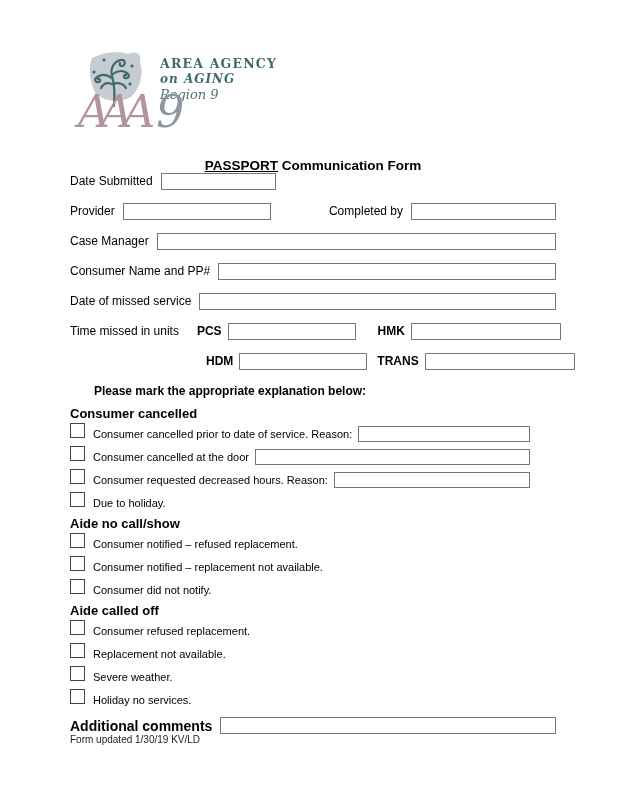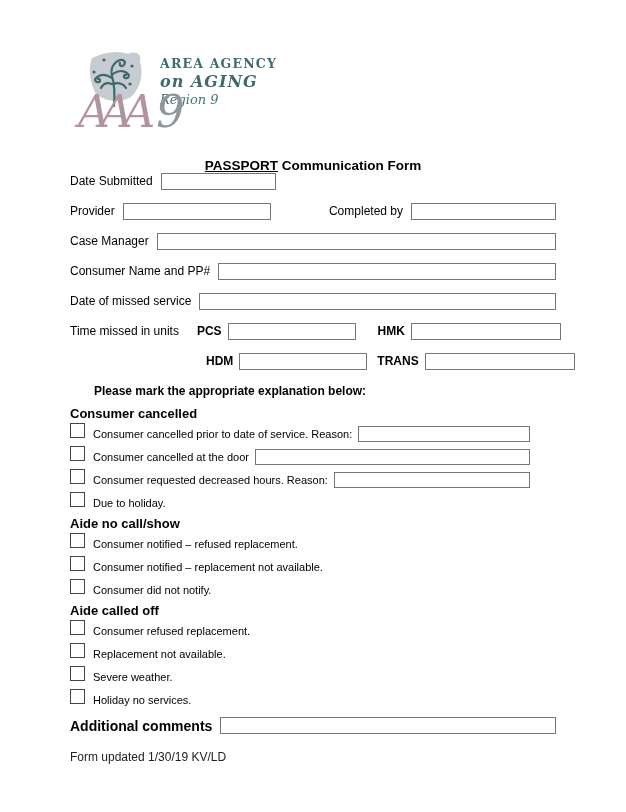"on AGING" .org-line2 { font-size: 16px -> 12px }
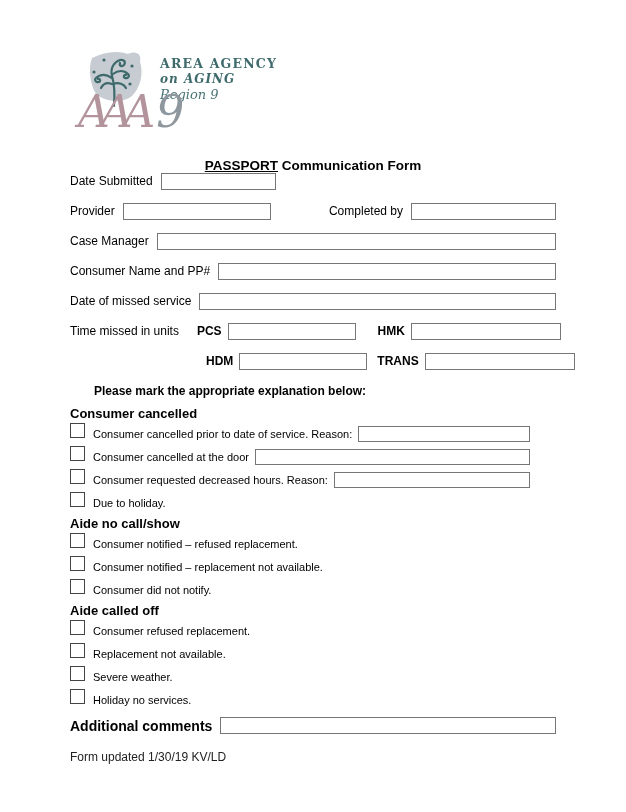"Form updated 1/30/19 KV/LD" .footer { font-size: 12px -> 10px; margin-top: 16px -> none }
